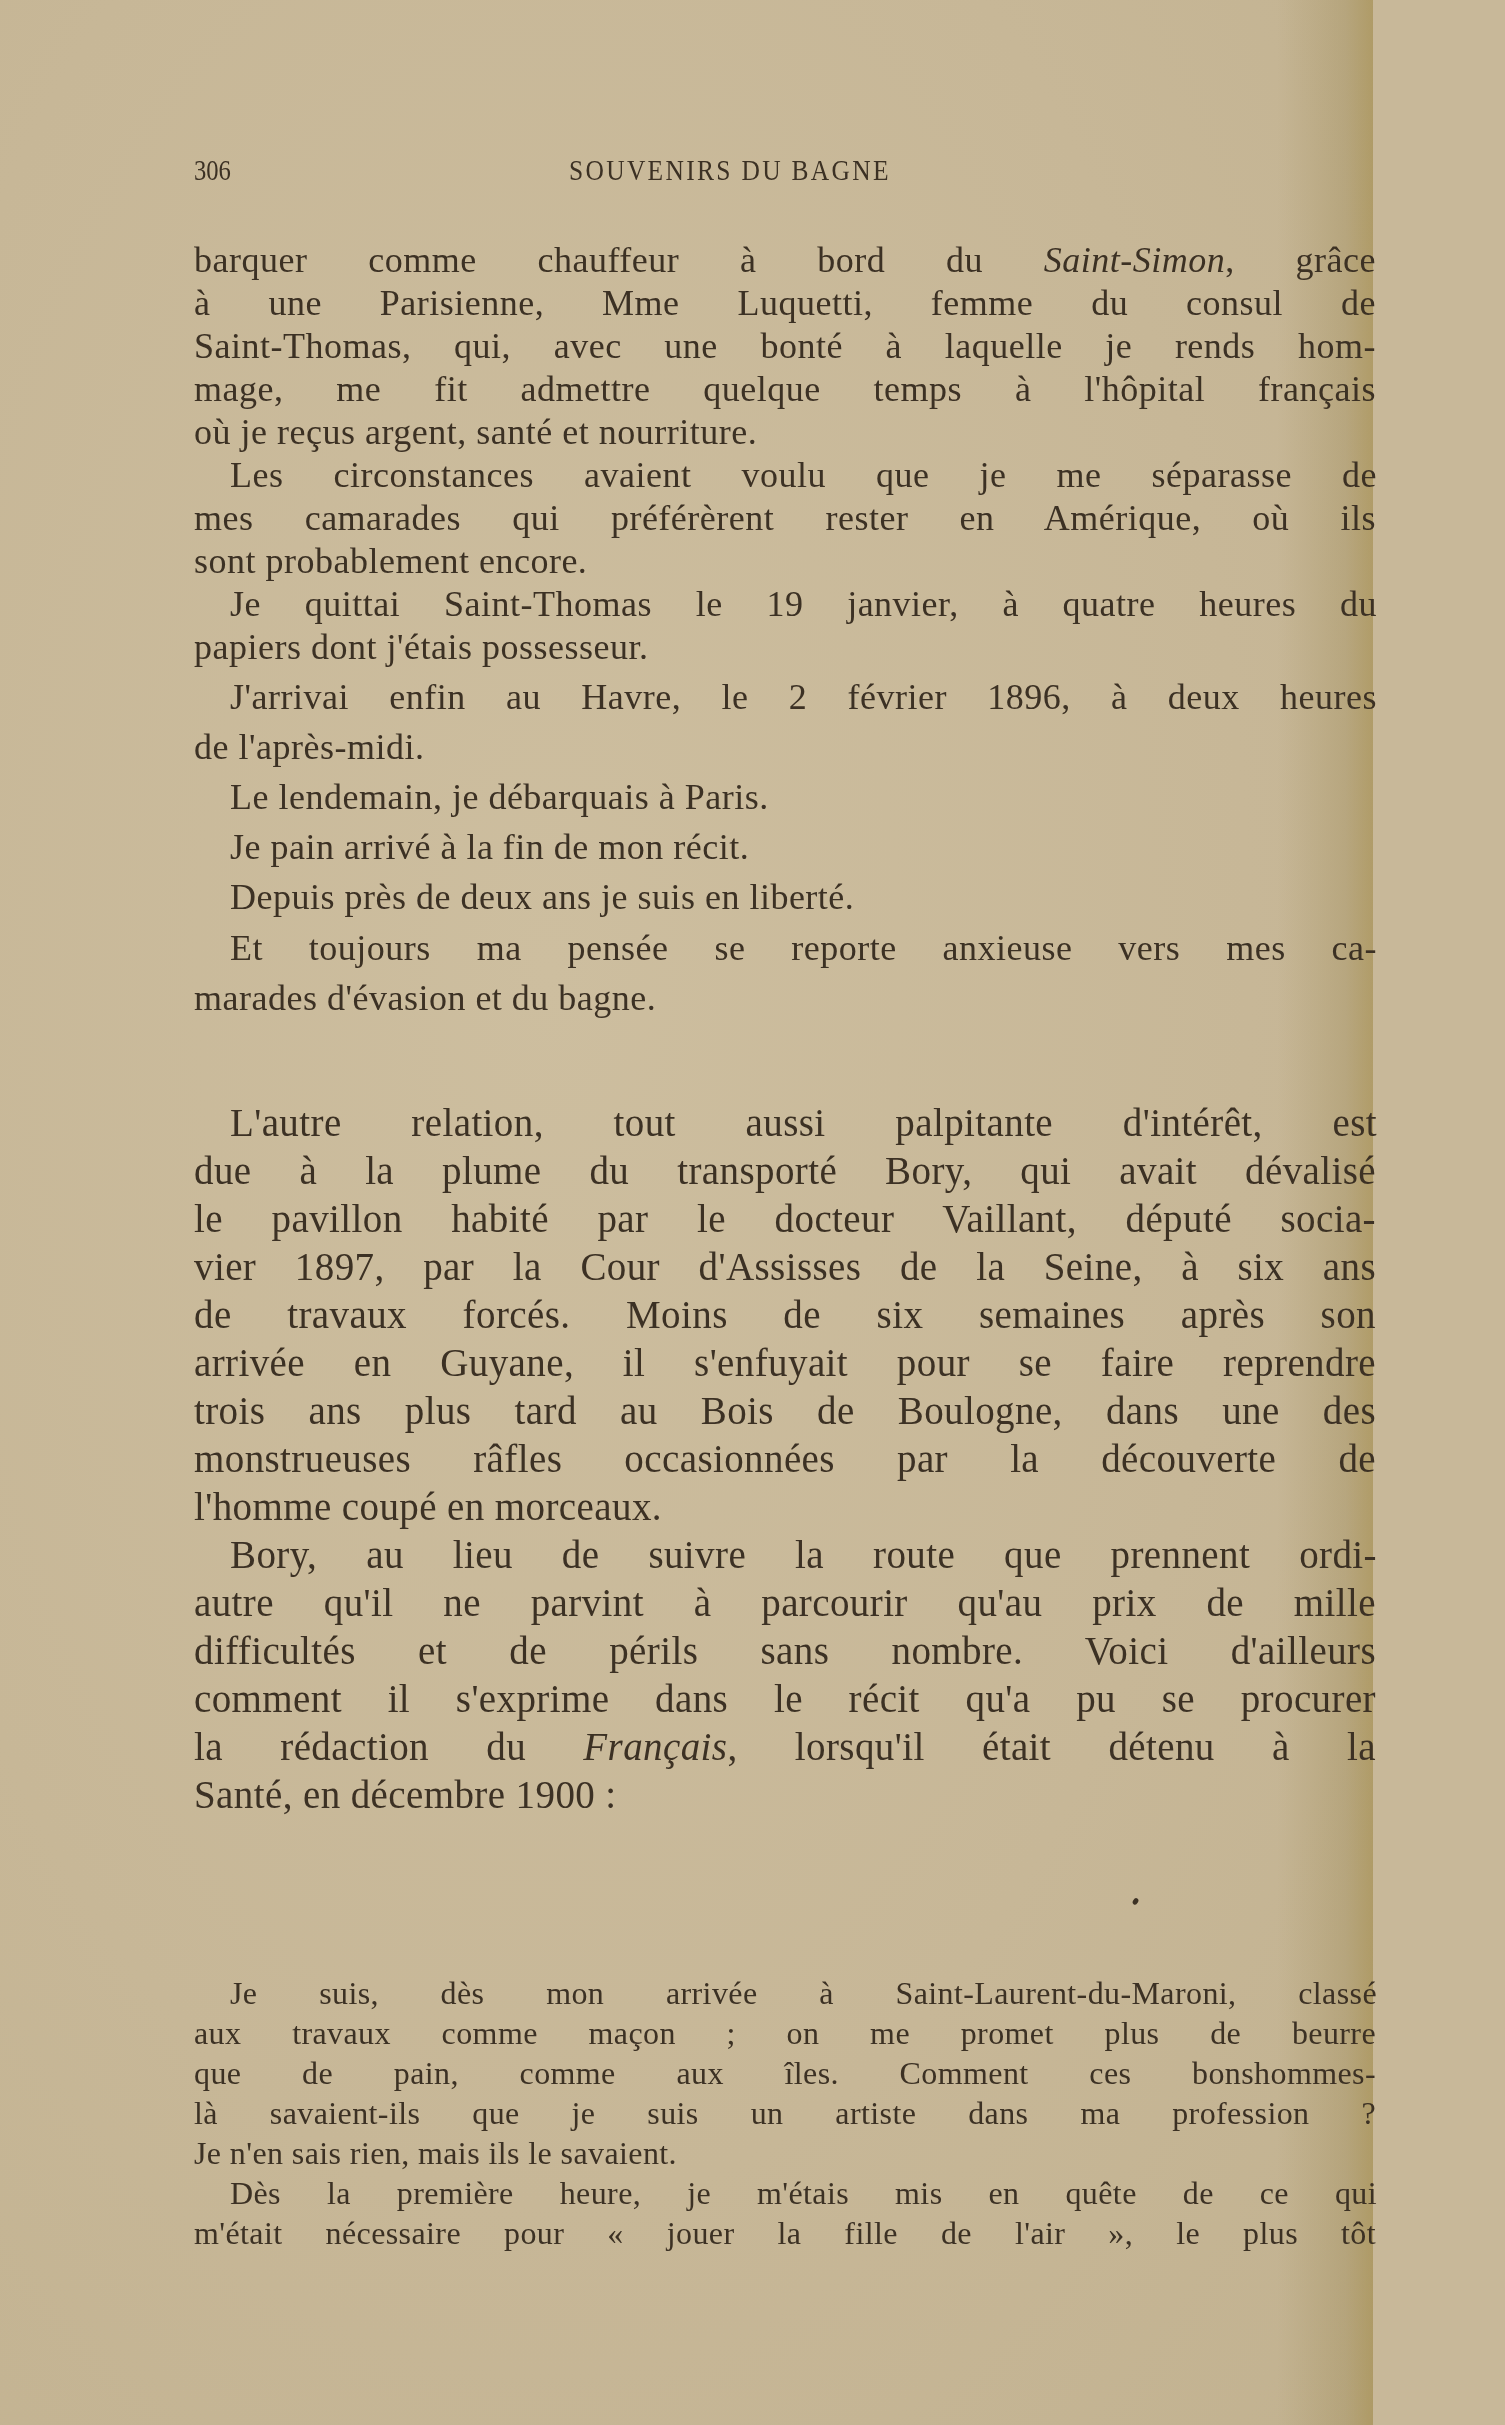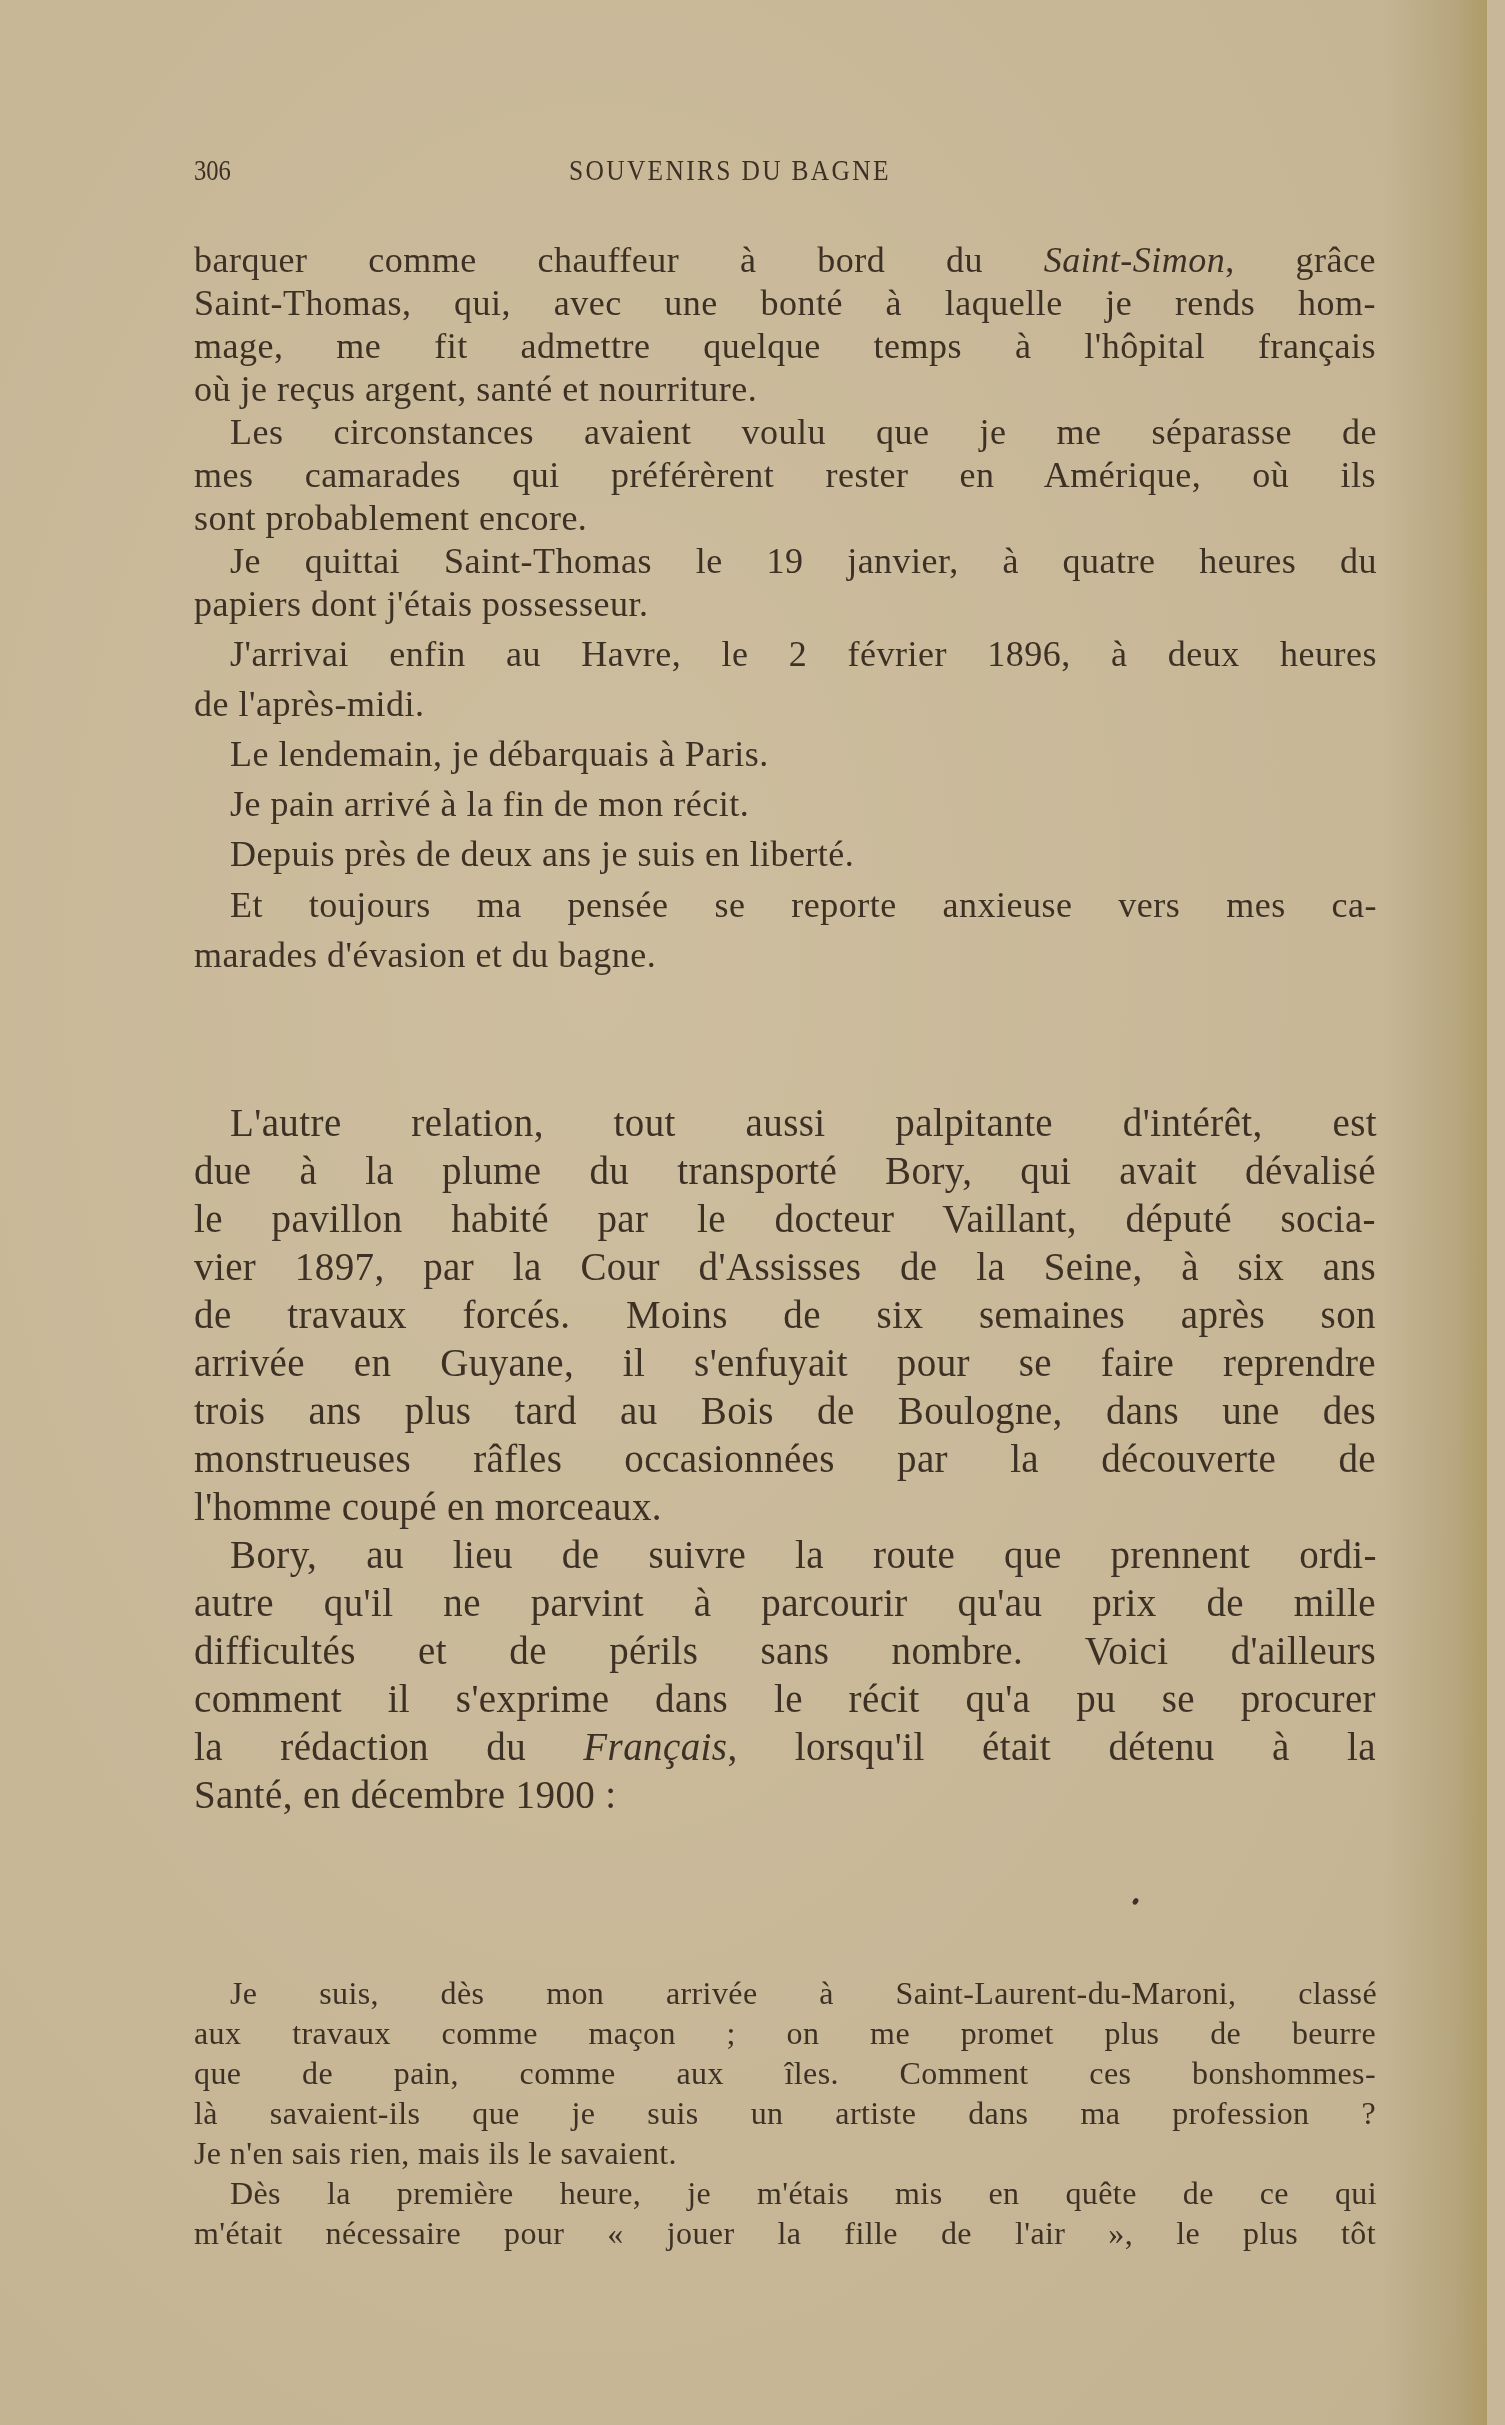"306" .page { width: 1487px -> 1373px }
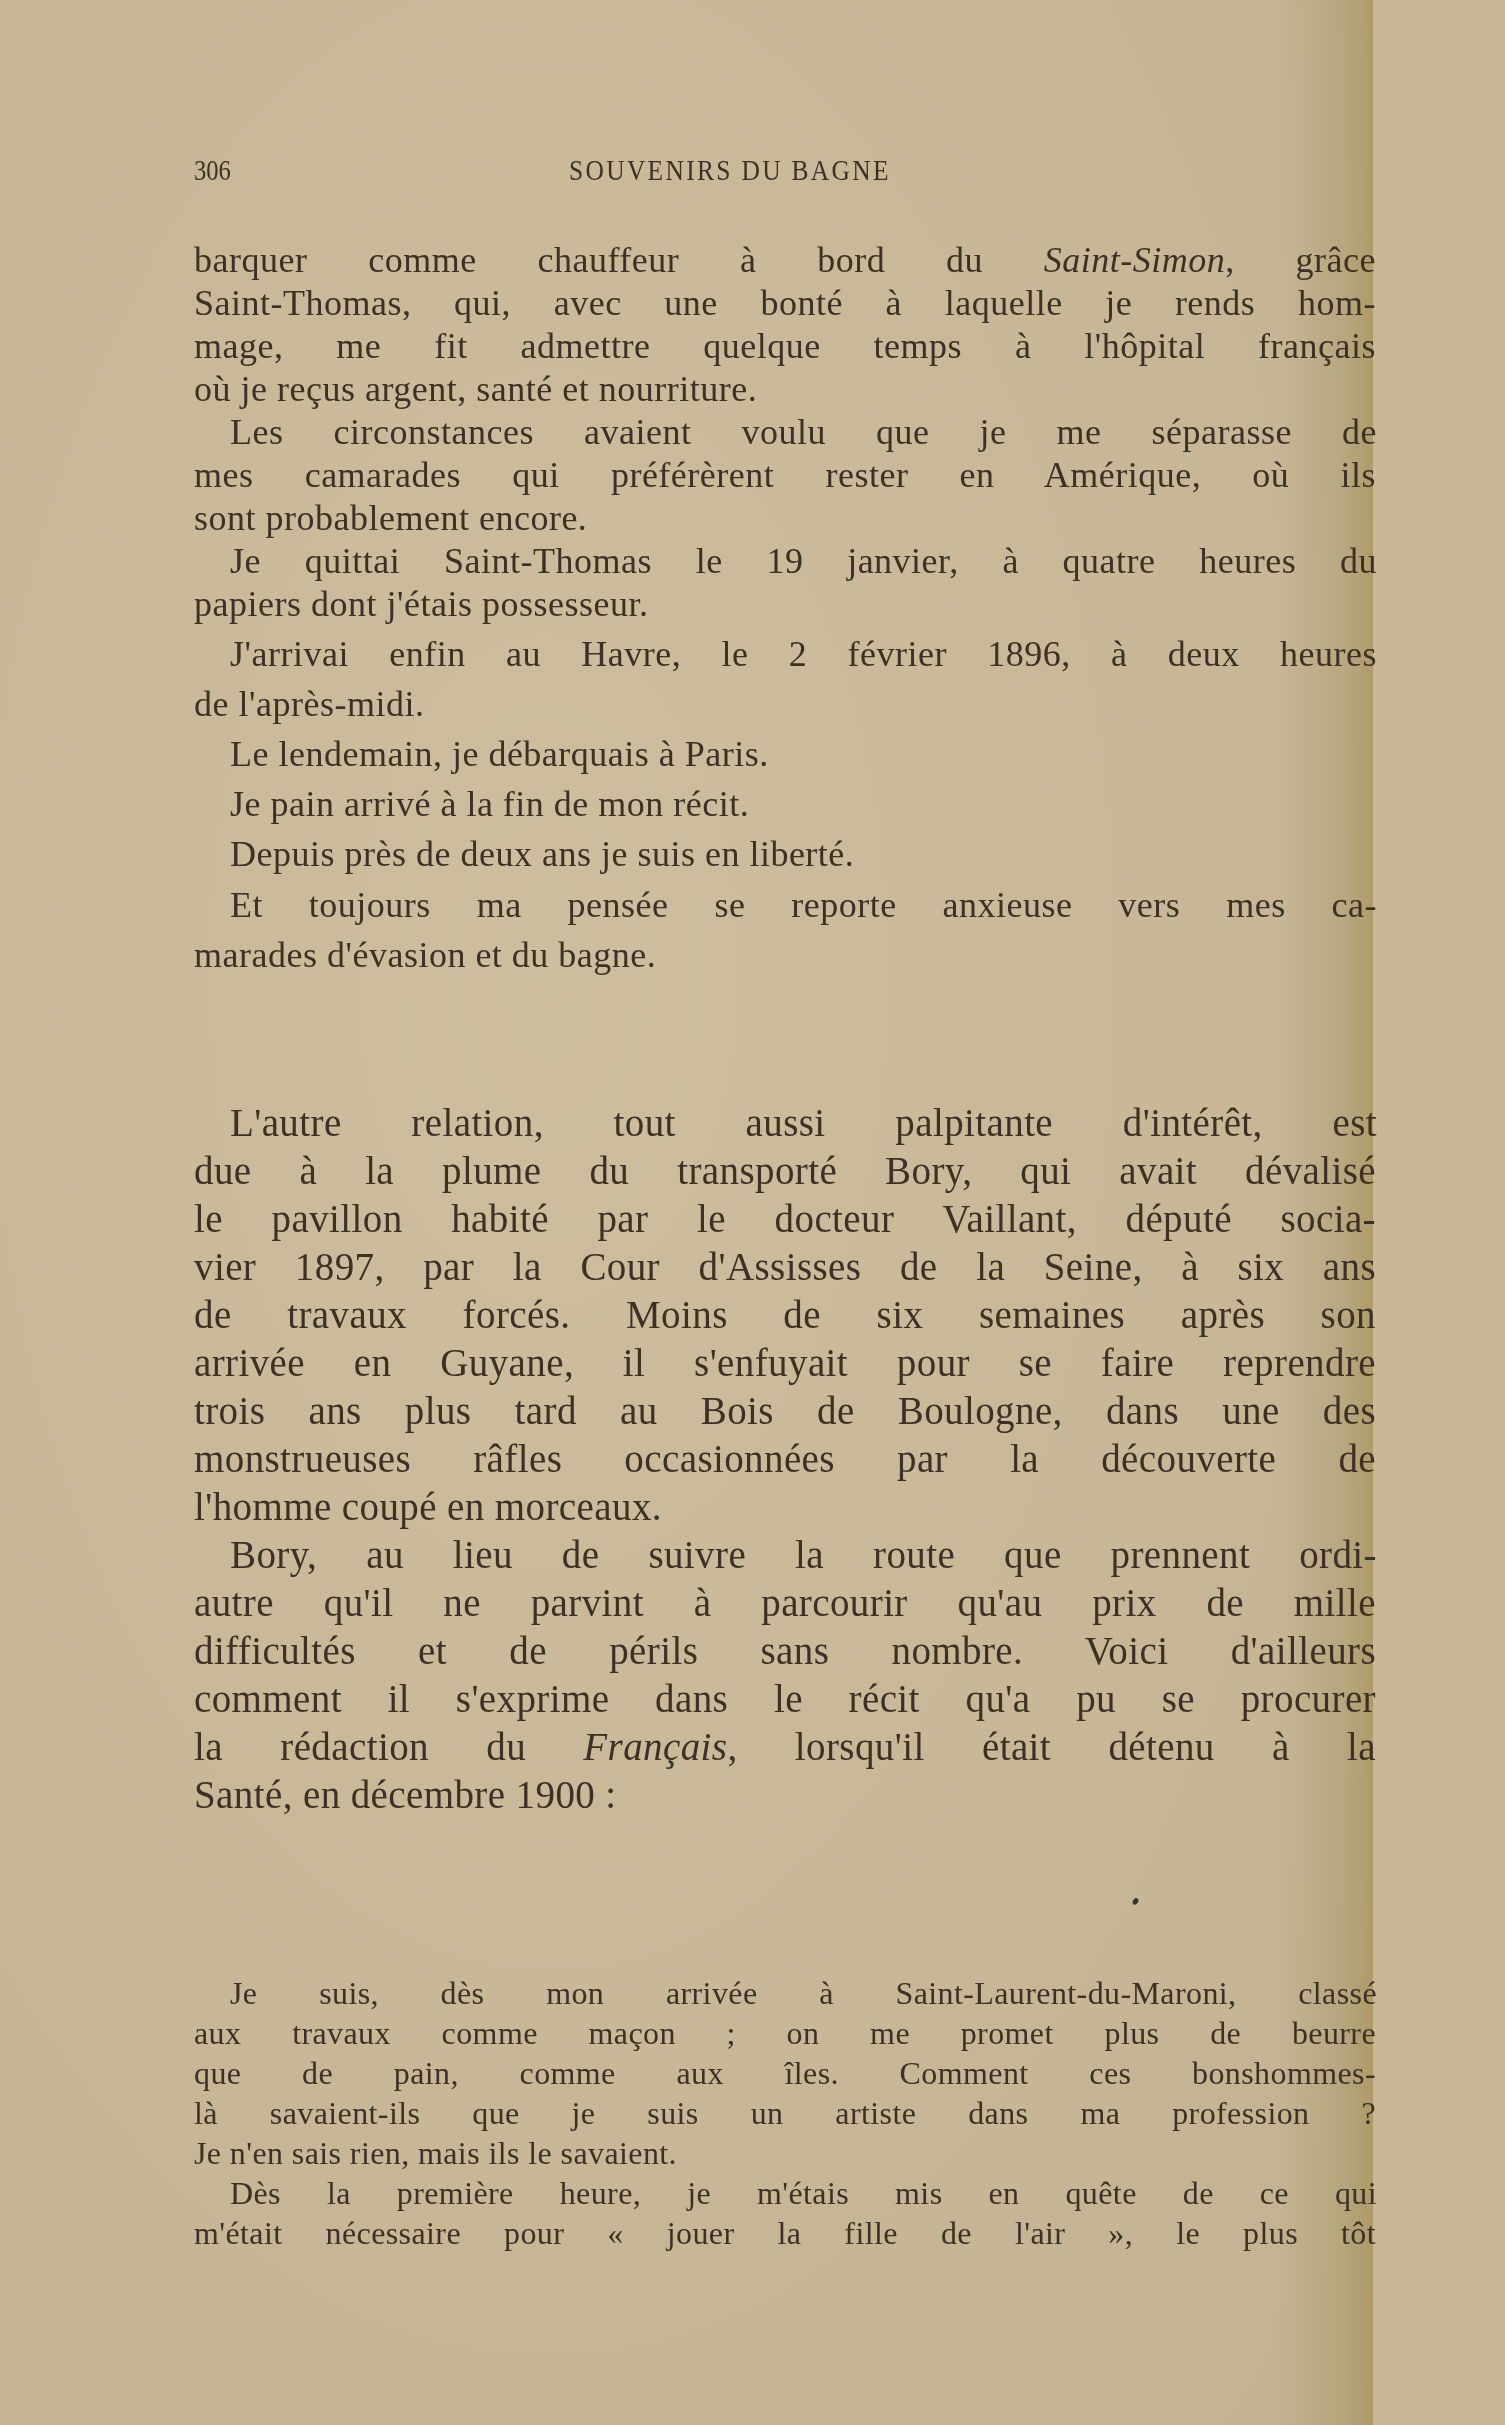"à une Parisienne, Mme Luquetti," span.line { html: none -> <span>à une Parisienne, Mme Luquetti, femme du consul de</span> }
